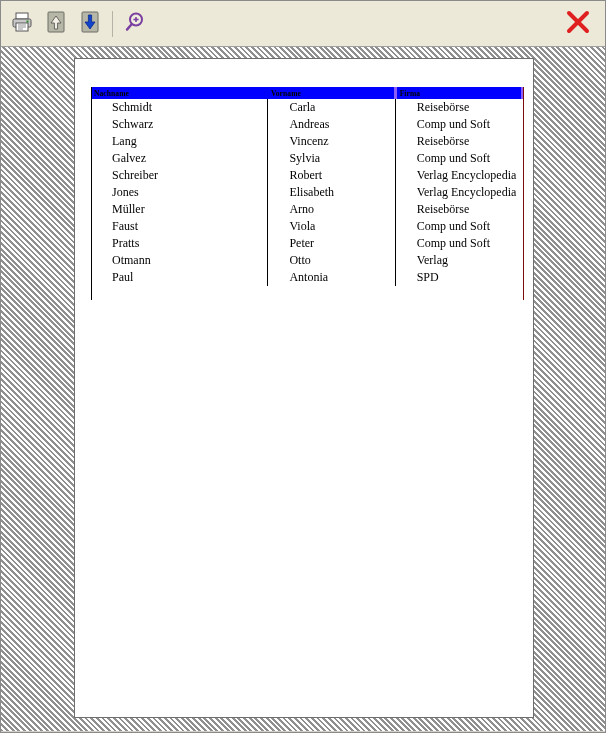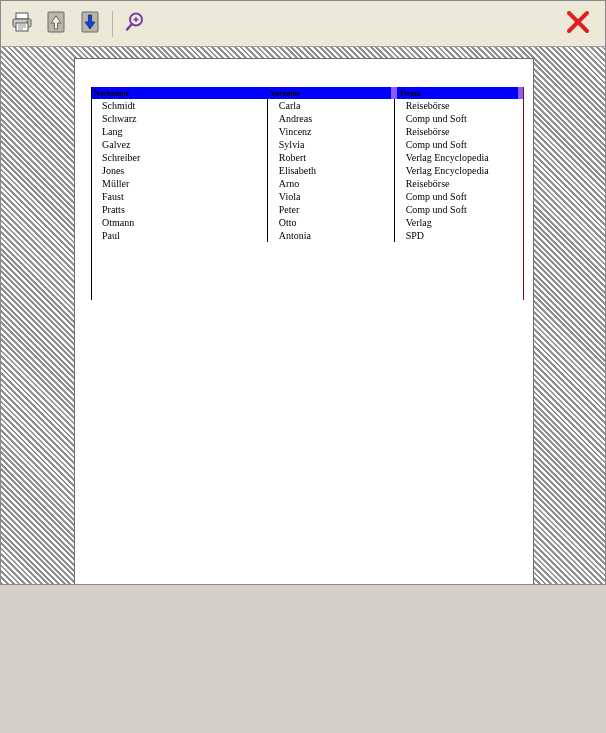"Nachname" .window { height: 585px -> 733px }
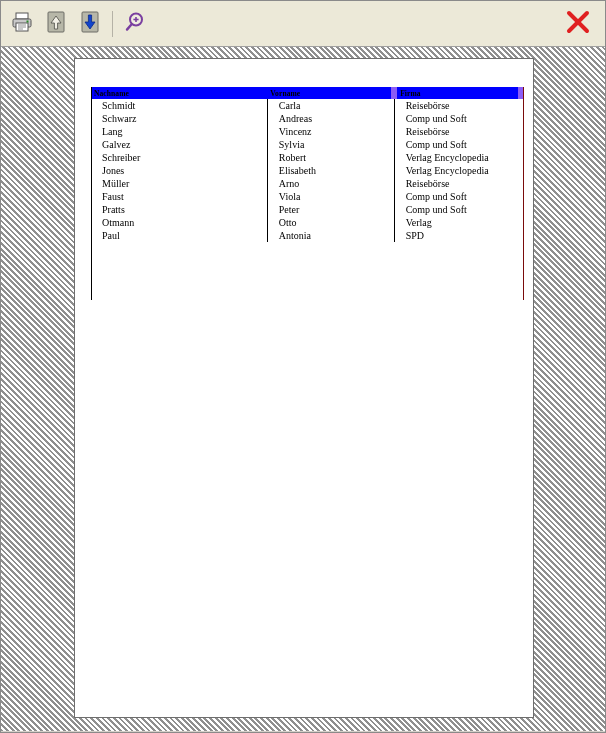"Vorname" table.report th { border-right: 6px solid #8b5cf6 -> 3px solid #8b5cf6 }
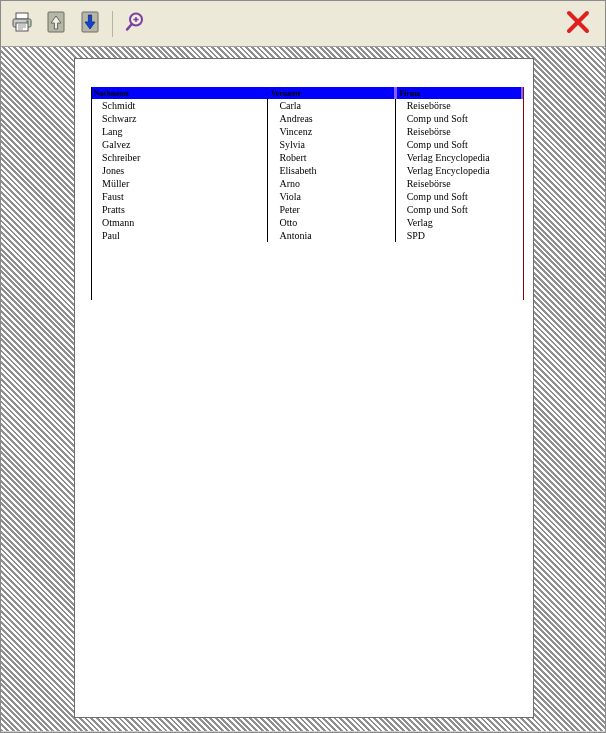"Schmidt" table.report td { font-size: 10px -> 12px; padding: 1px 11px -> 1px 21px }
